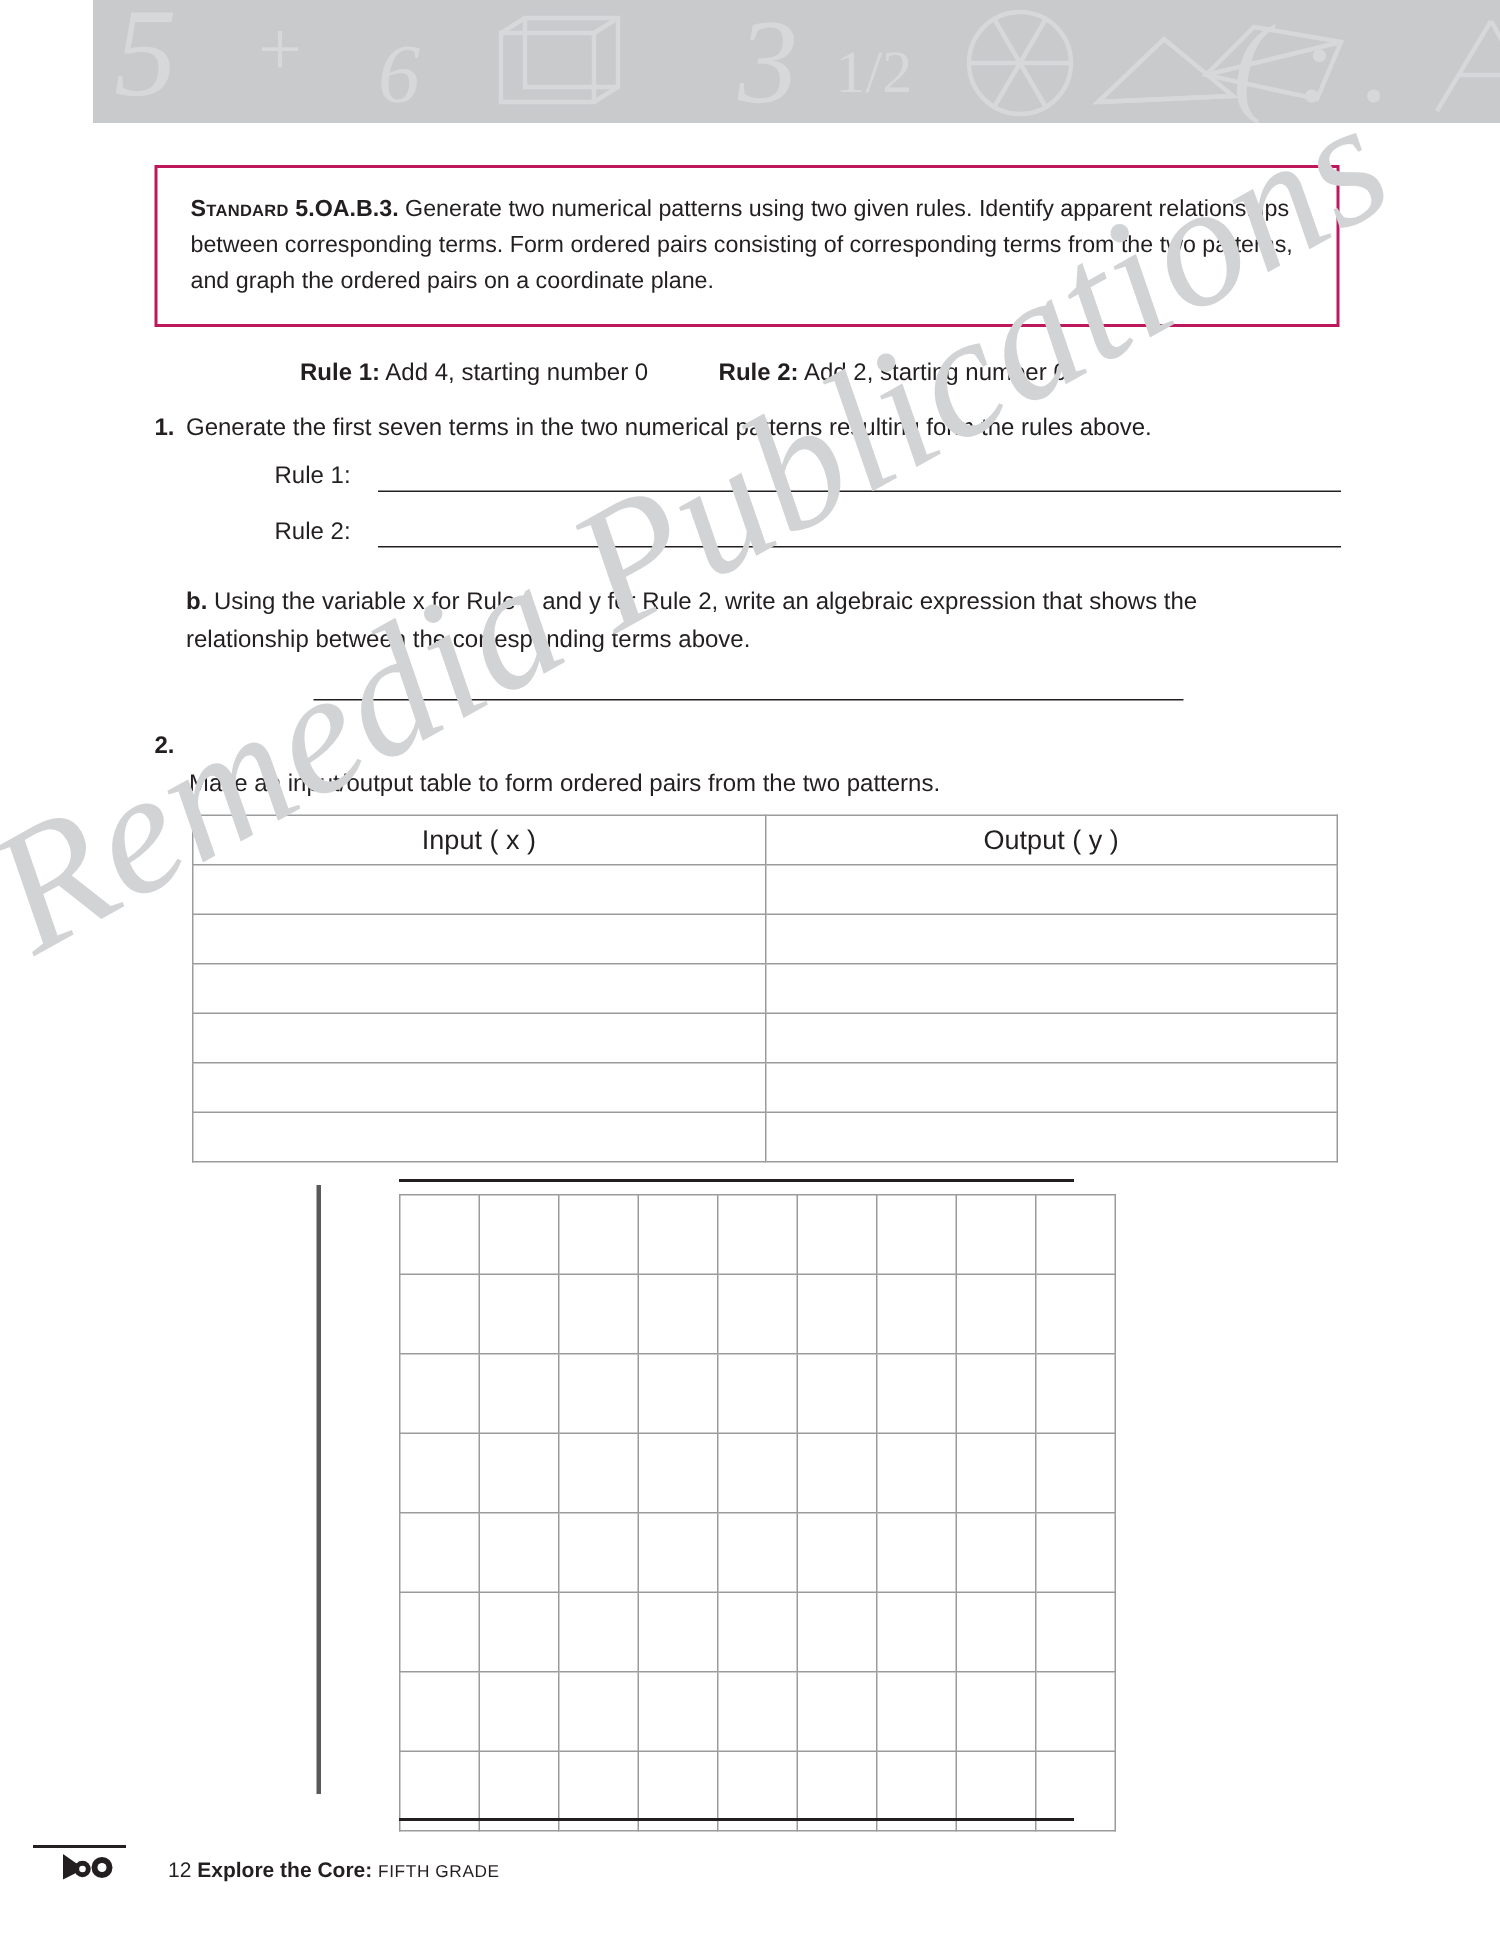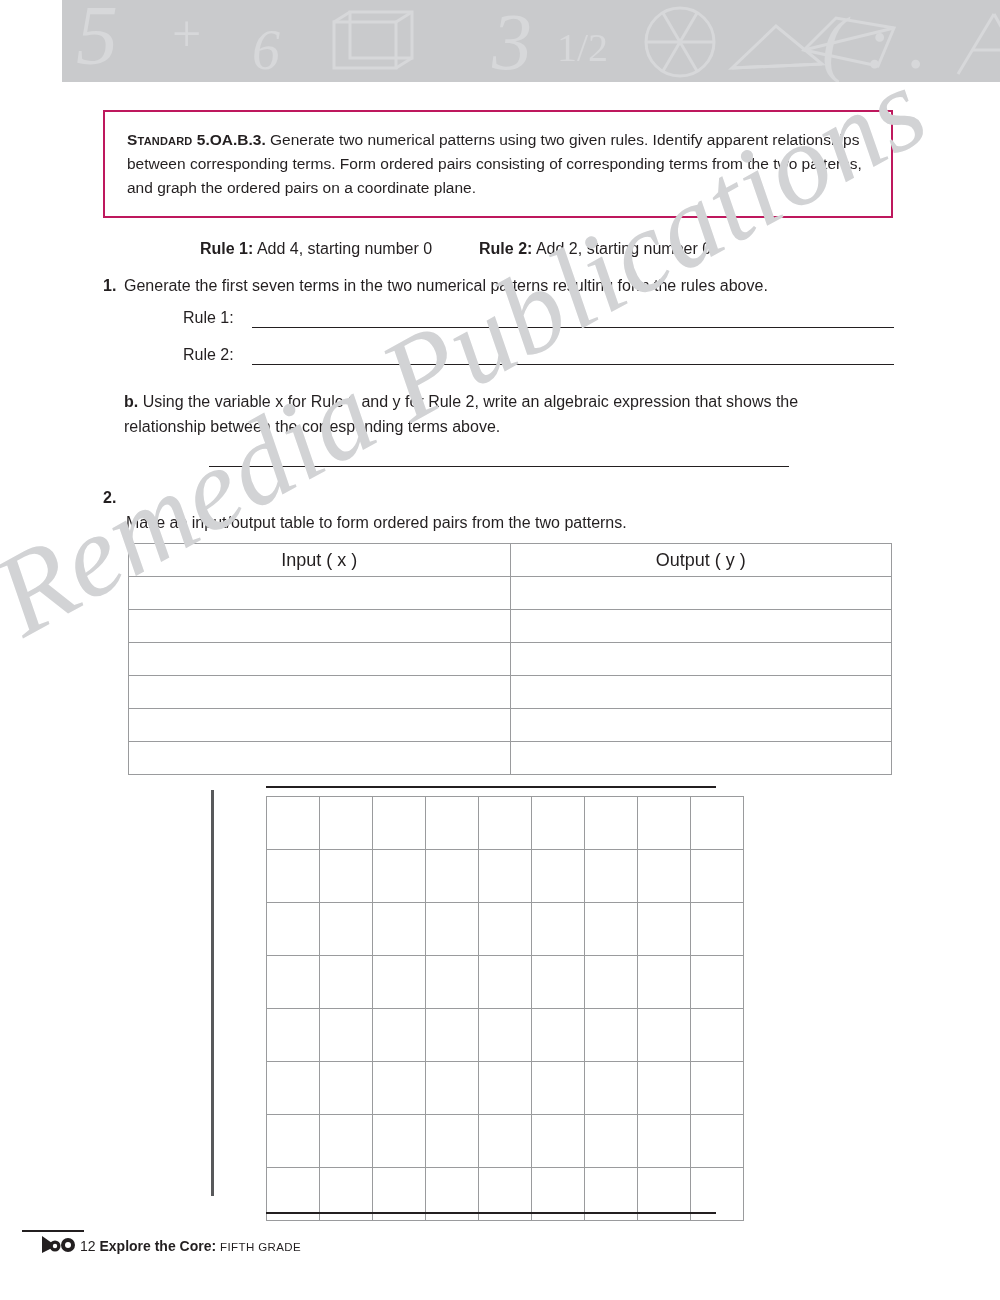"12" .footer .ftext .pg { margin-left: none -> 32px }
